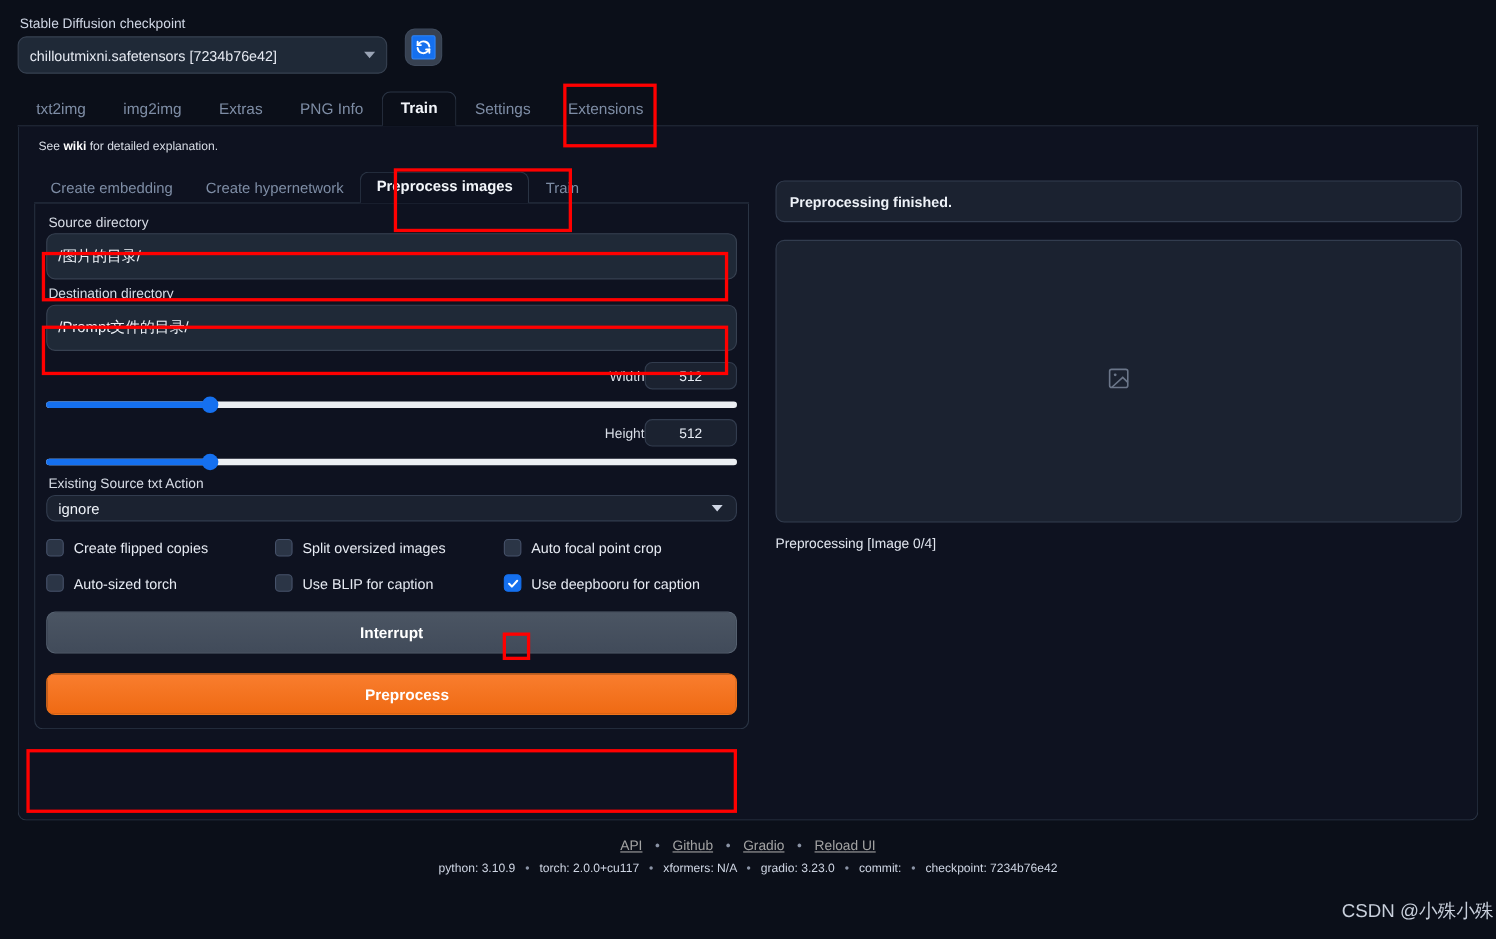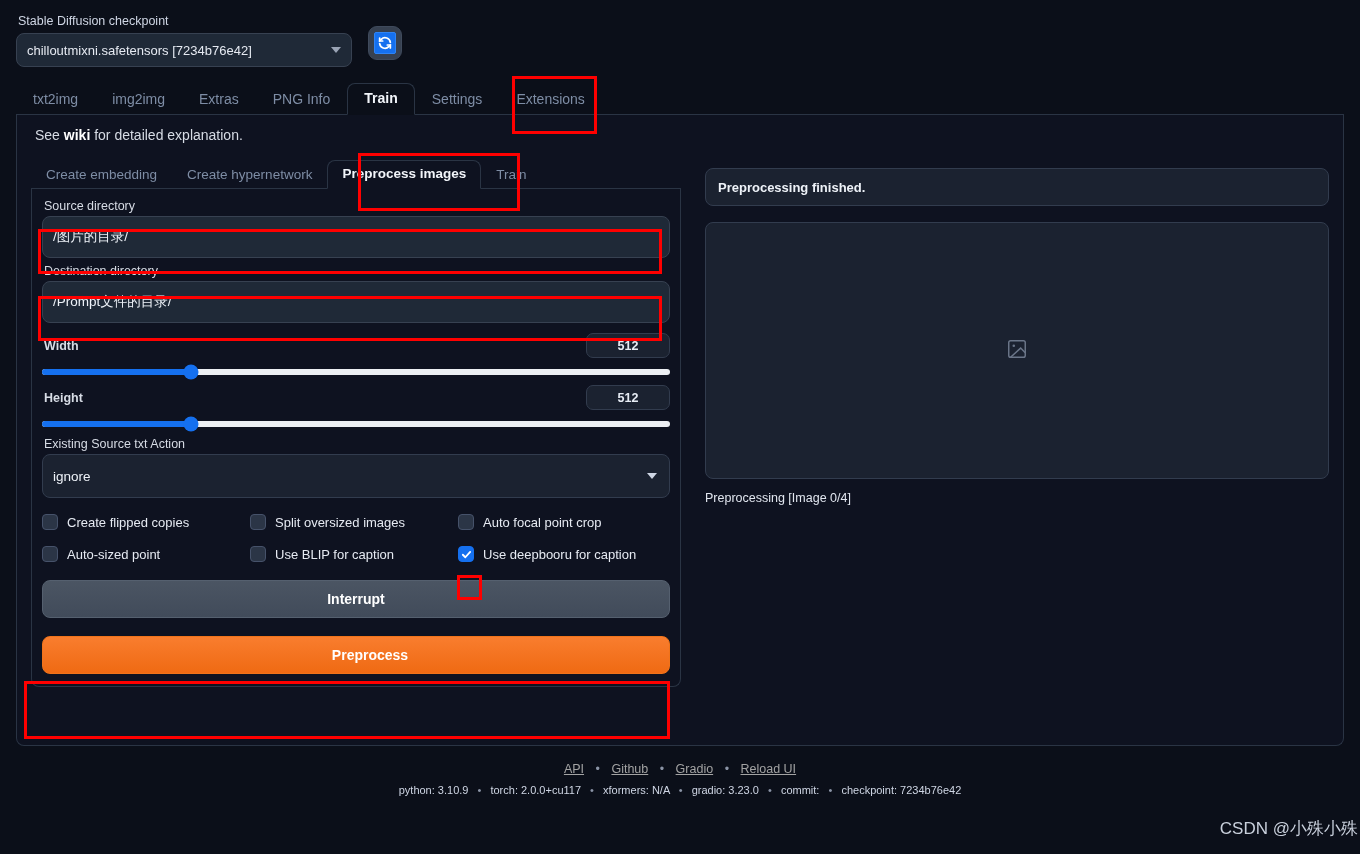"See wiki for detailed explanation." .wiki-line { font-size: 14px -> 11px }
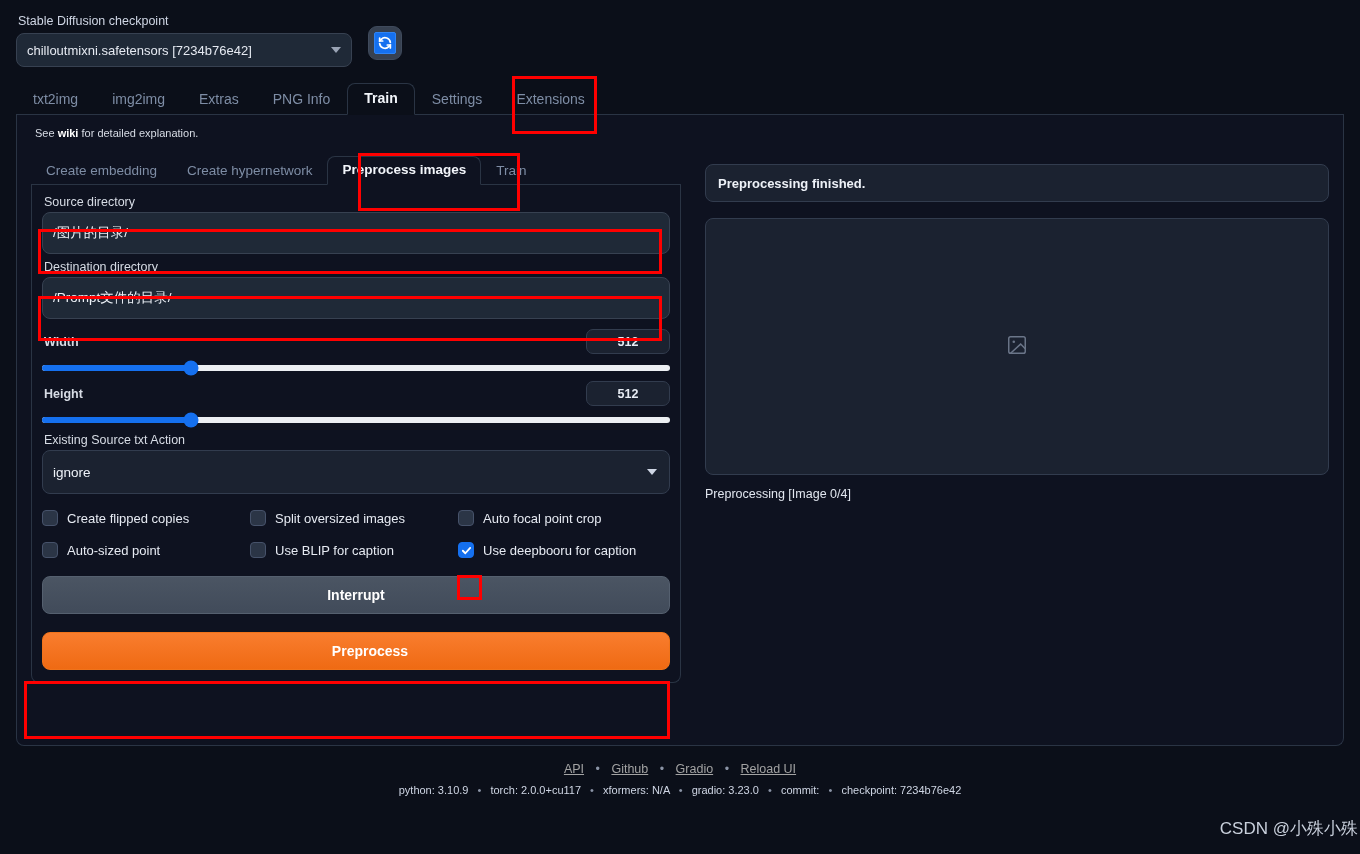"Width" .sliderhead { font-weight: bold -> none; justify-content: space-between -> flex-end }
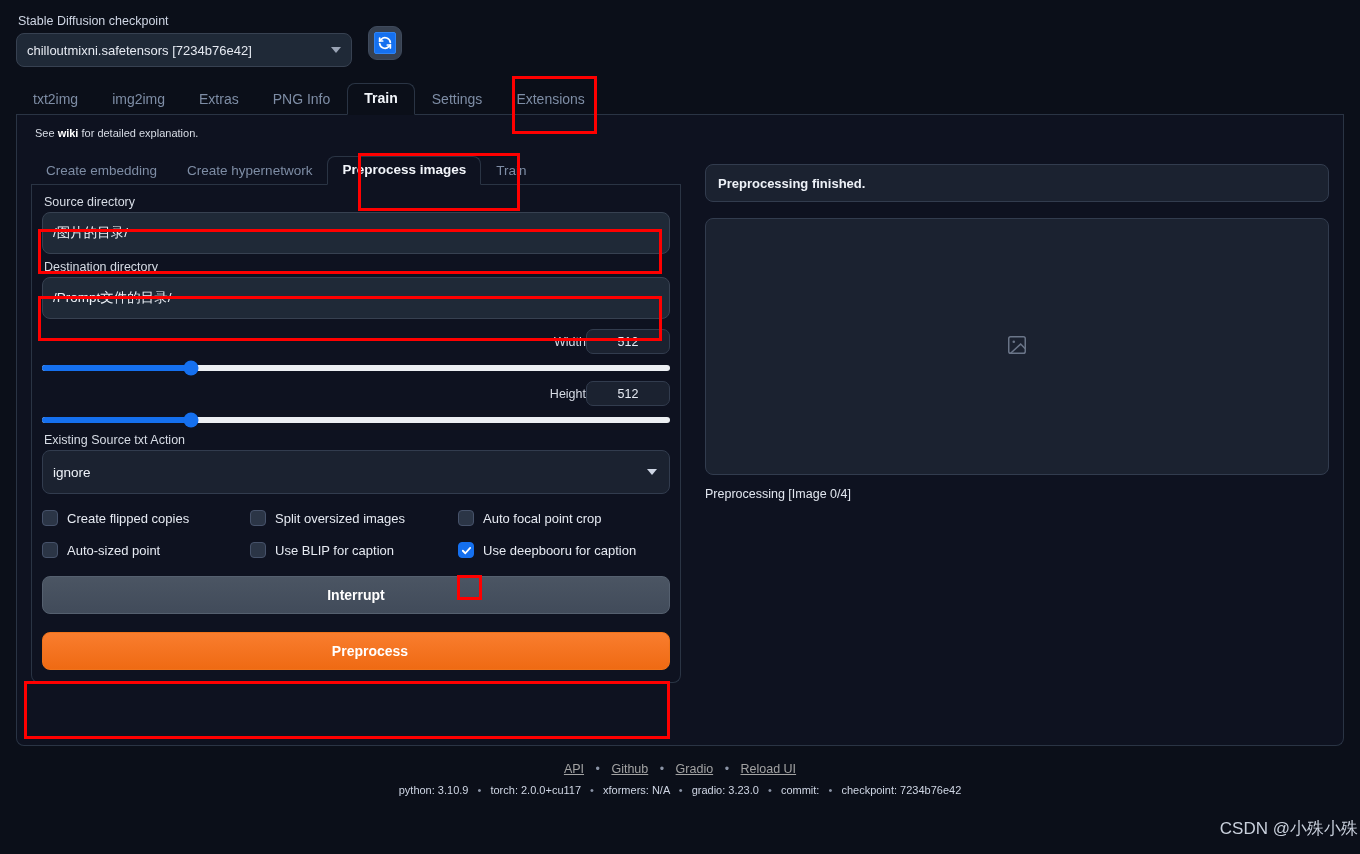"ignore" .dropdown { height: 44px -> 24px }
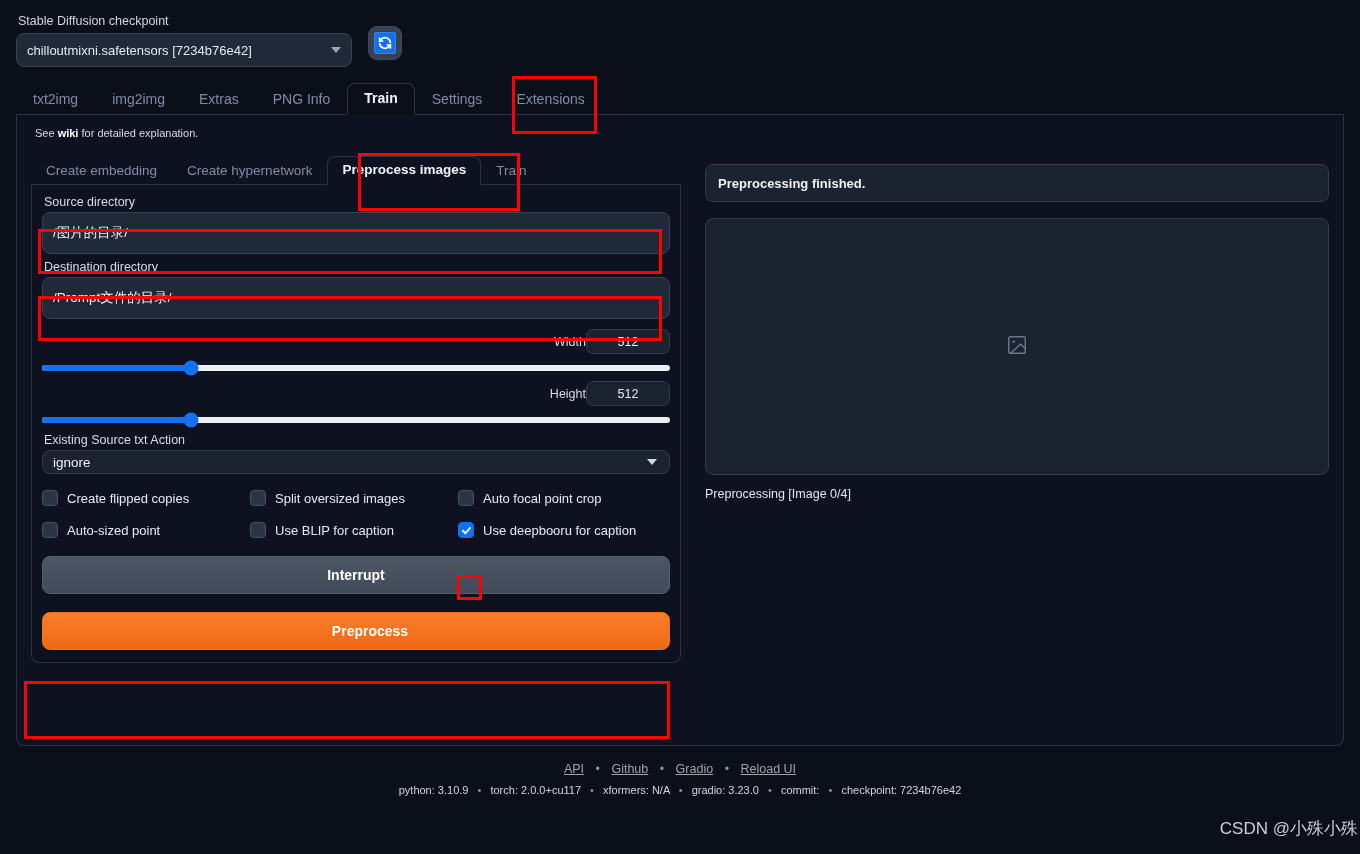"Auto-sized point" span.cblabel { text: point -> torch }
